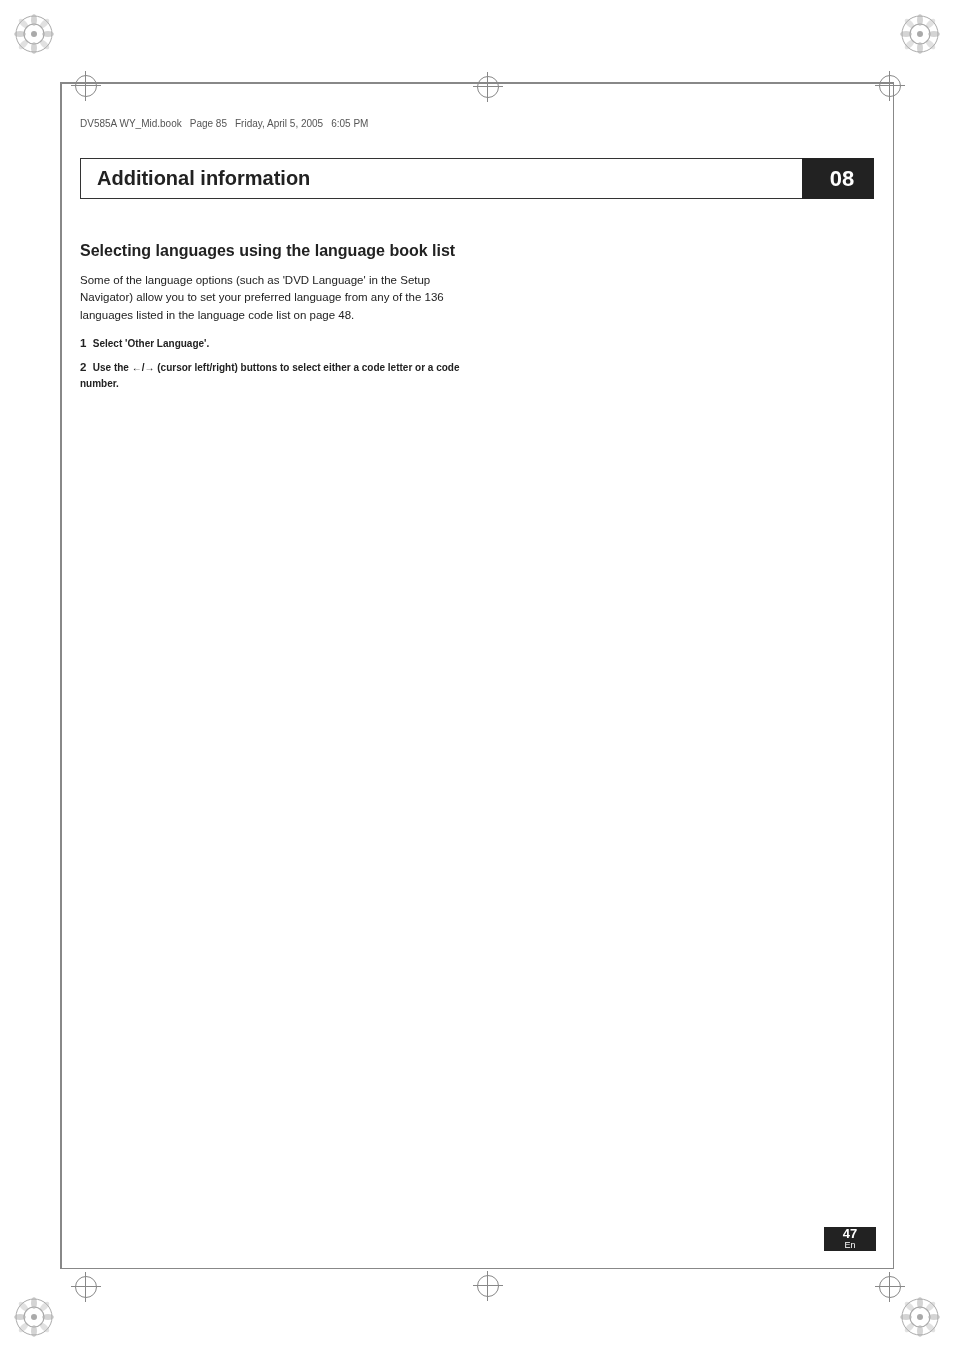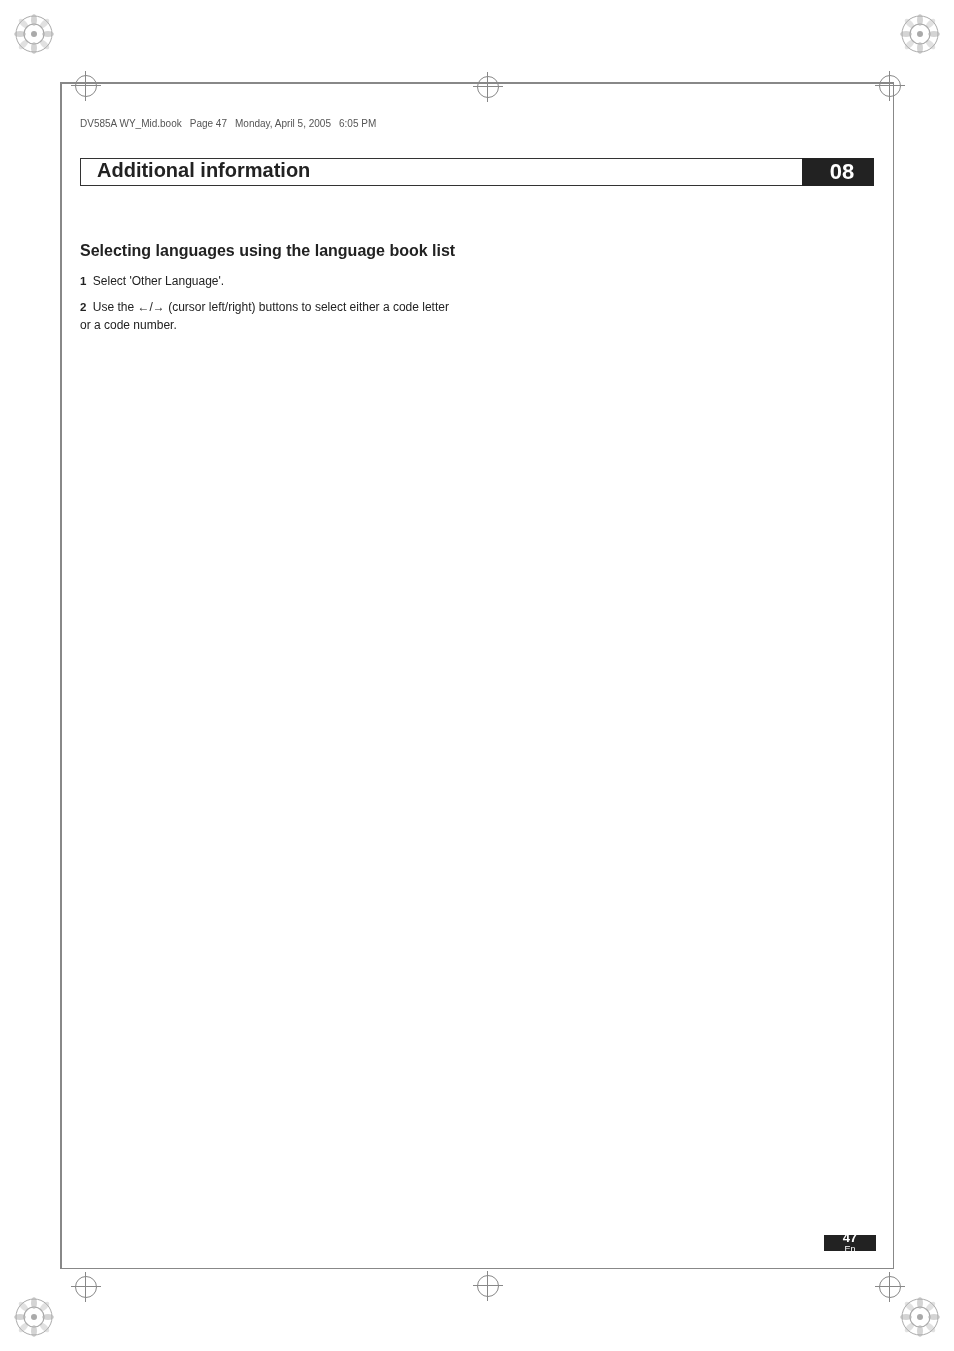"Page 47" span { text: 47 -> 85 }
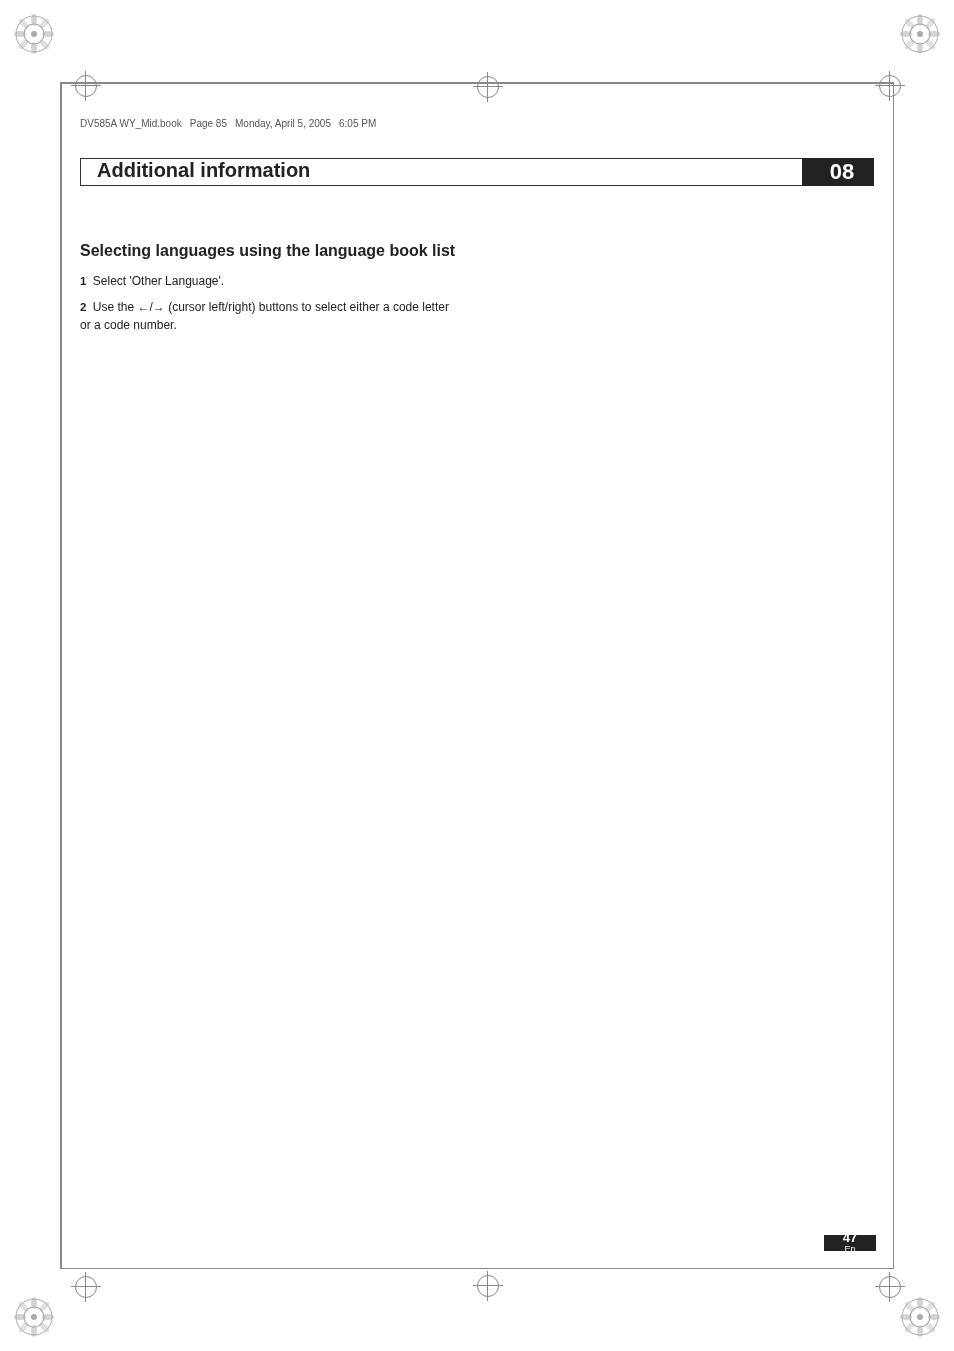"Monday, April 5, 2005" span { text: Monday -> Friday }
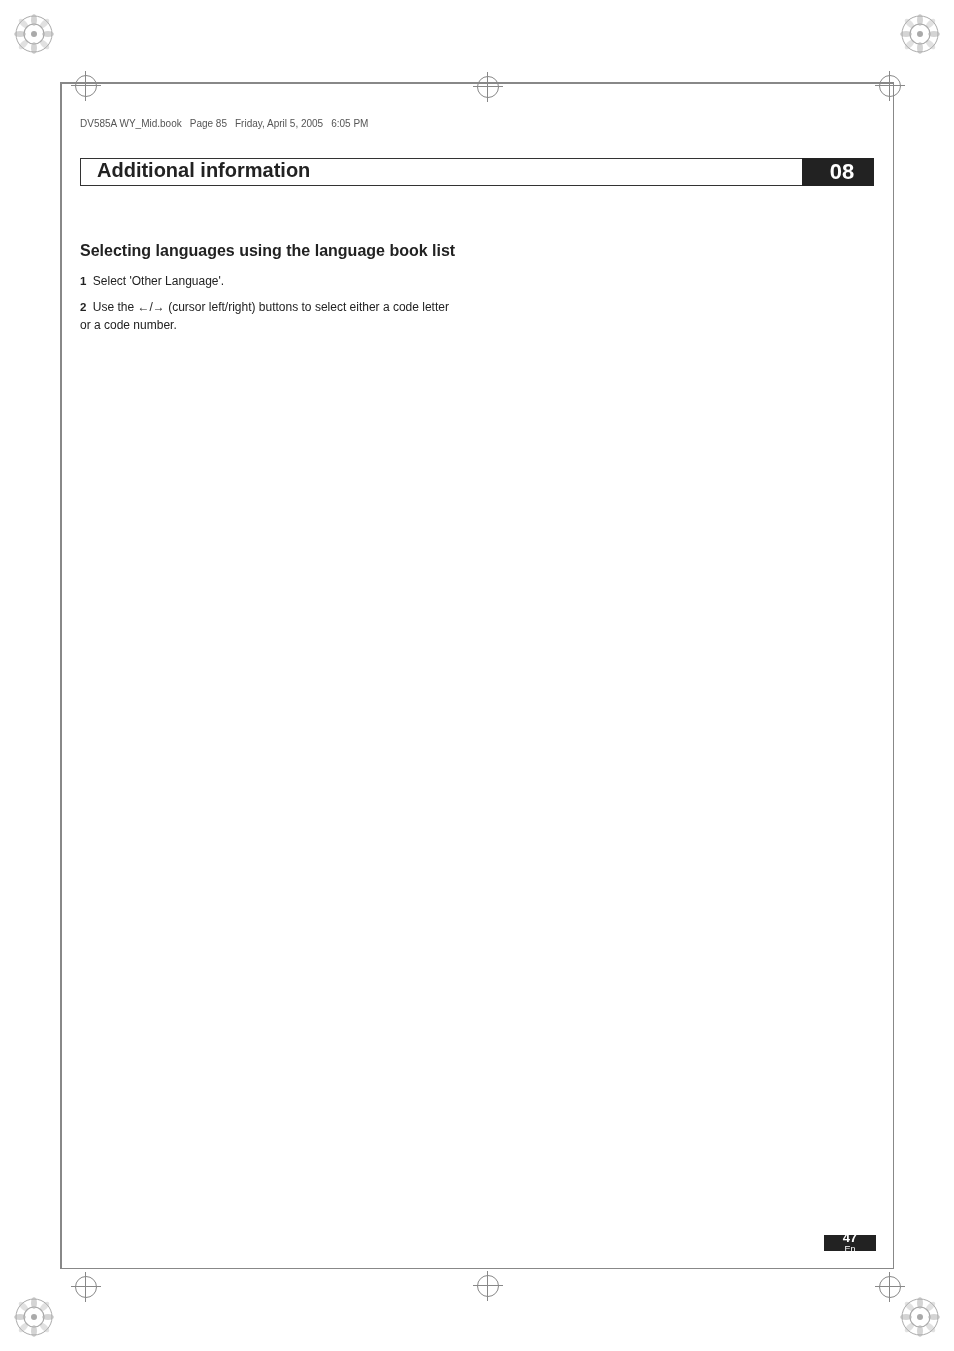"Additional information" .chapter-title-box { padding: 0 16px -> 8px 16px }
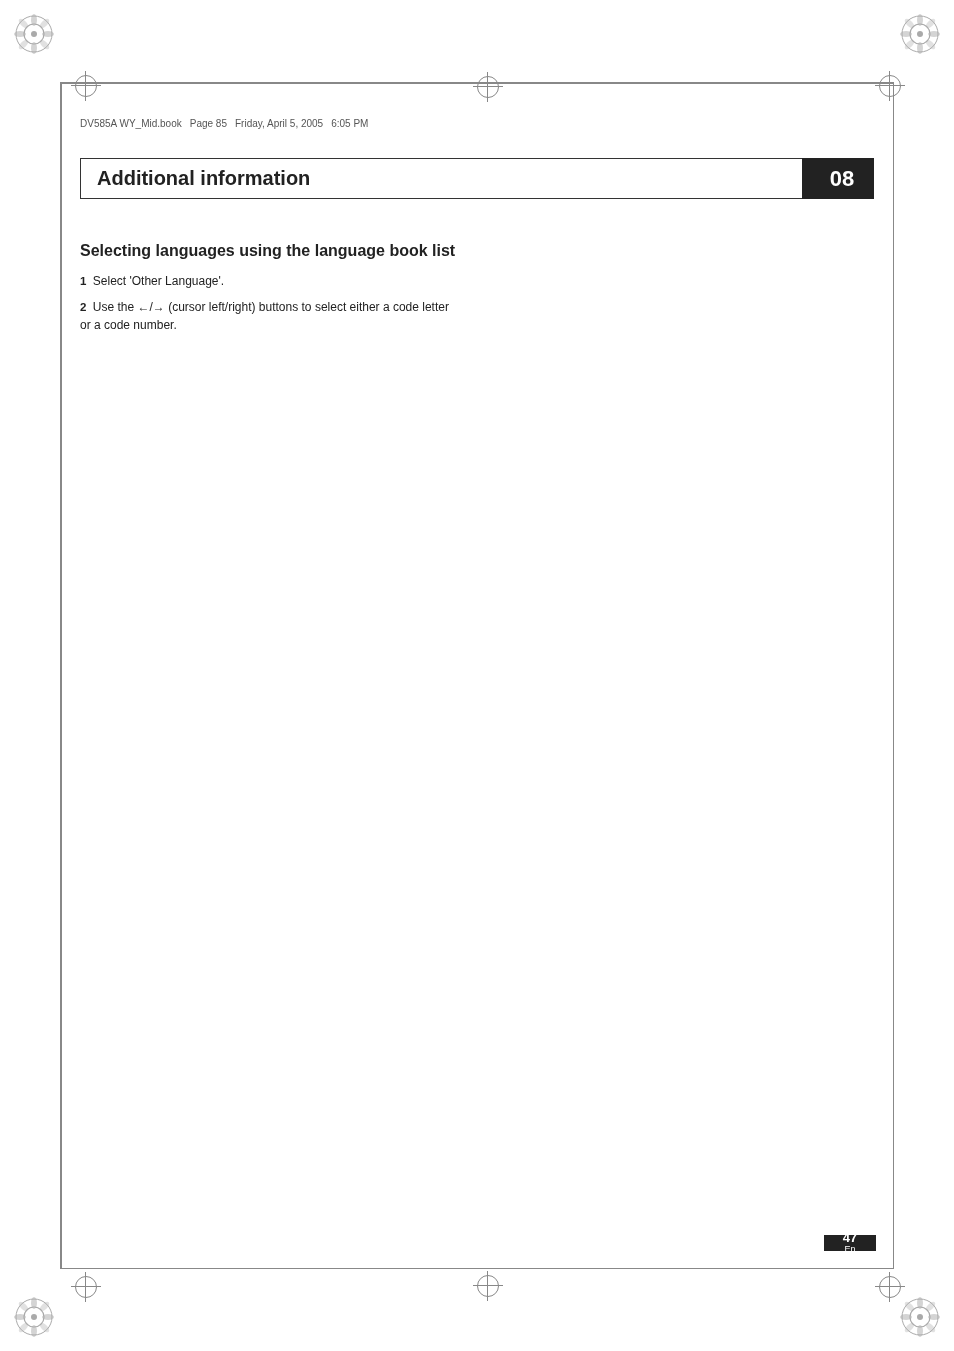"Some of the language options" div.body-text { html: none -> <div>Some of the language options (such as 'DVD Language' in the Setup Navigator) allow you to set your preferred language from any of the 136 languages listed in the language code list on page 48.</div> }
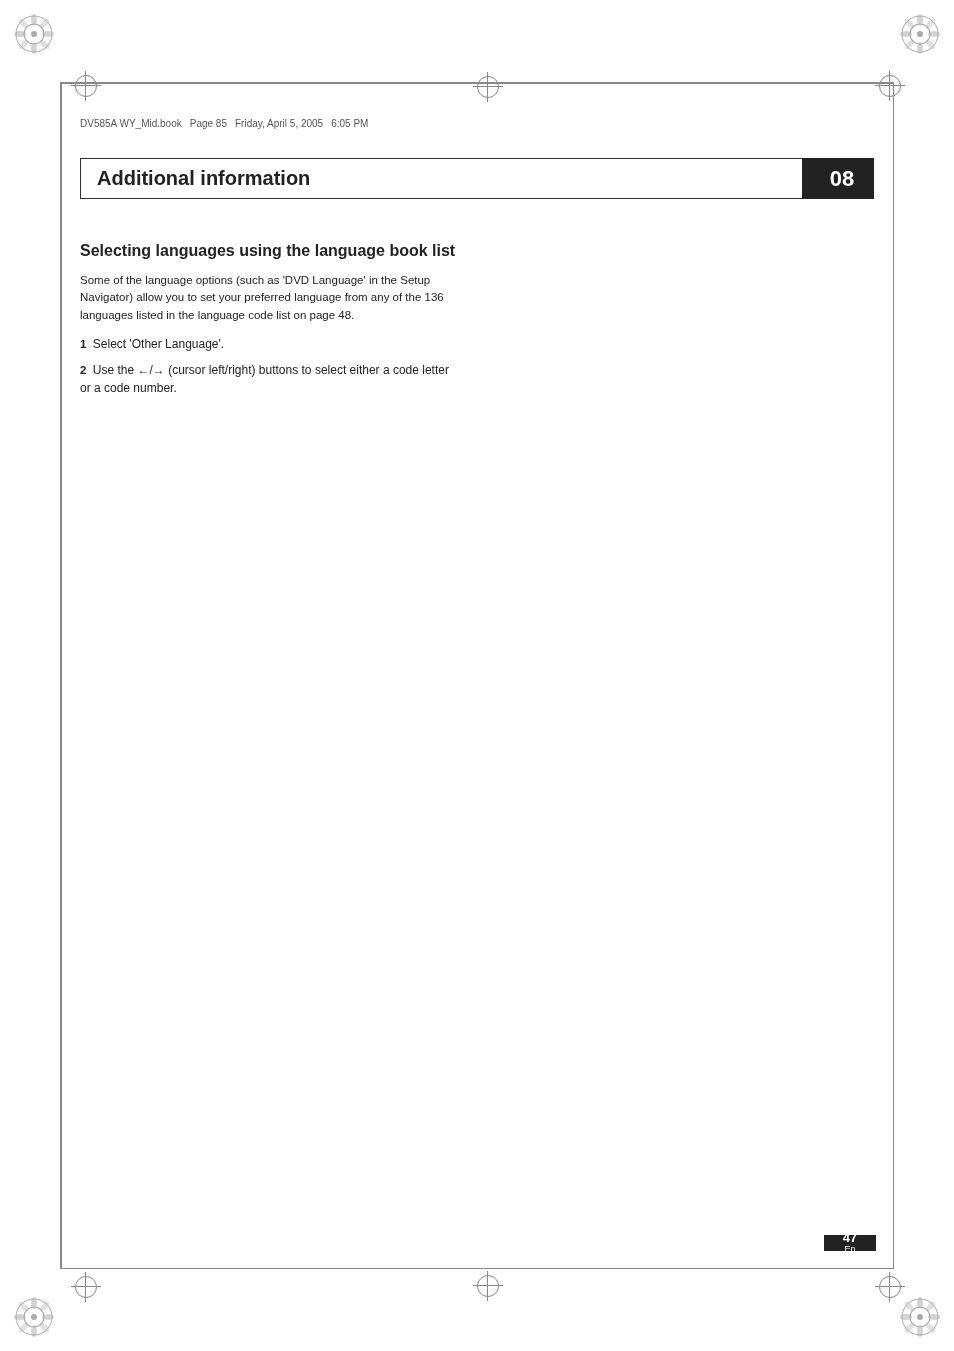"Select 'Other Language'." .step-text { font-size: 12px -> 10px; font-weight: normal -> bold }
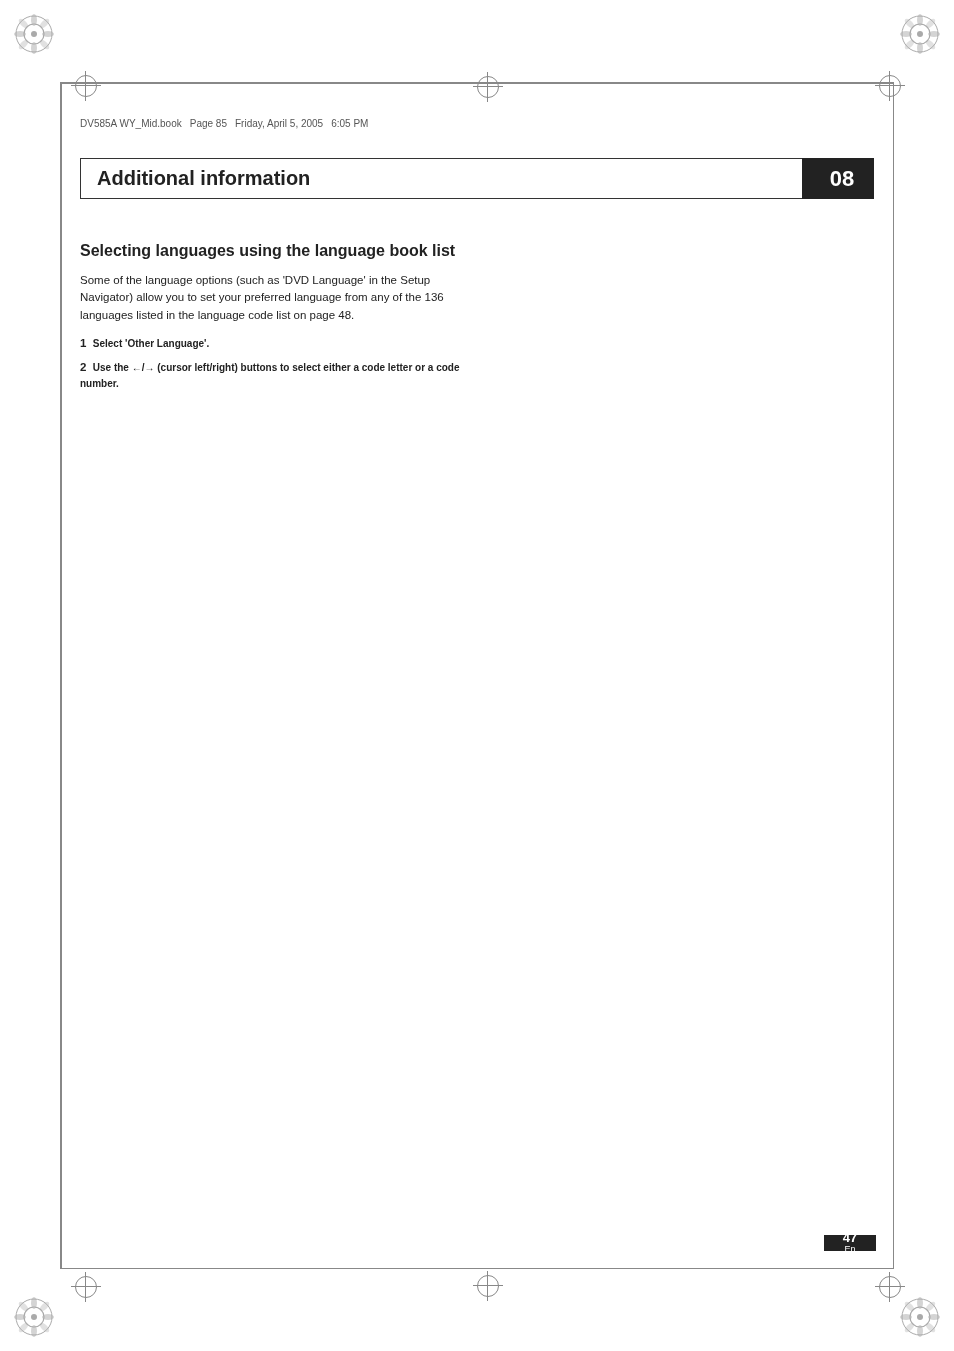"47" .page-number-badge { height: 16px -> 24px }
